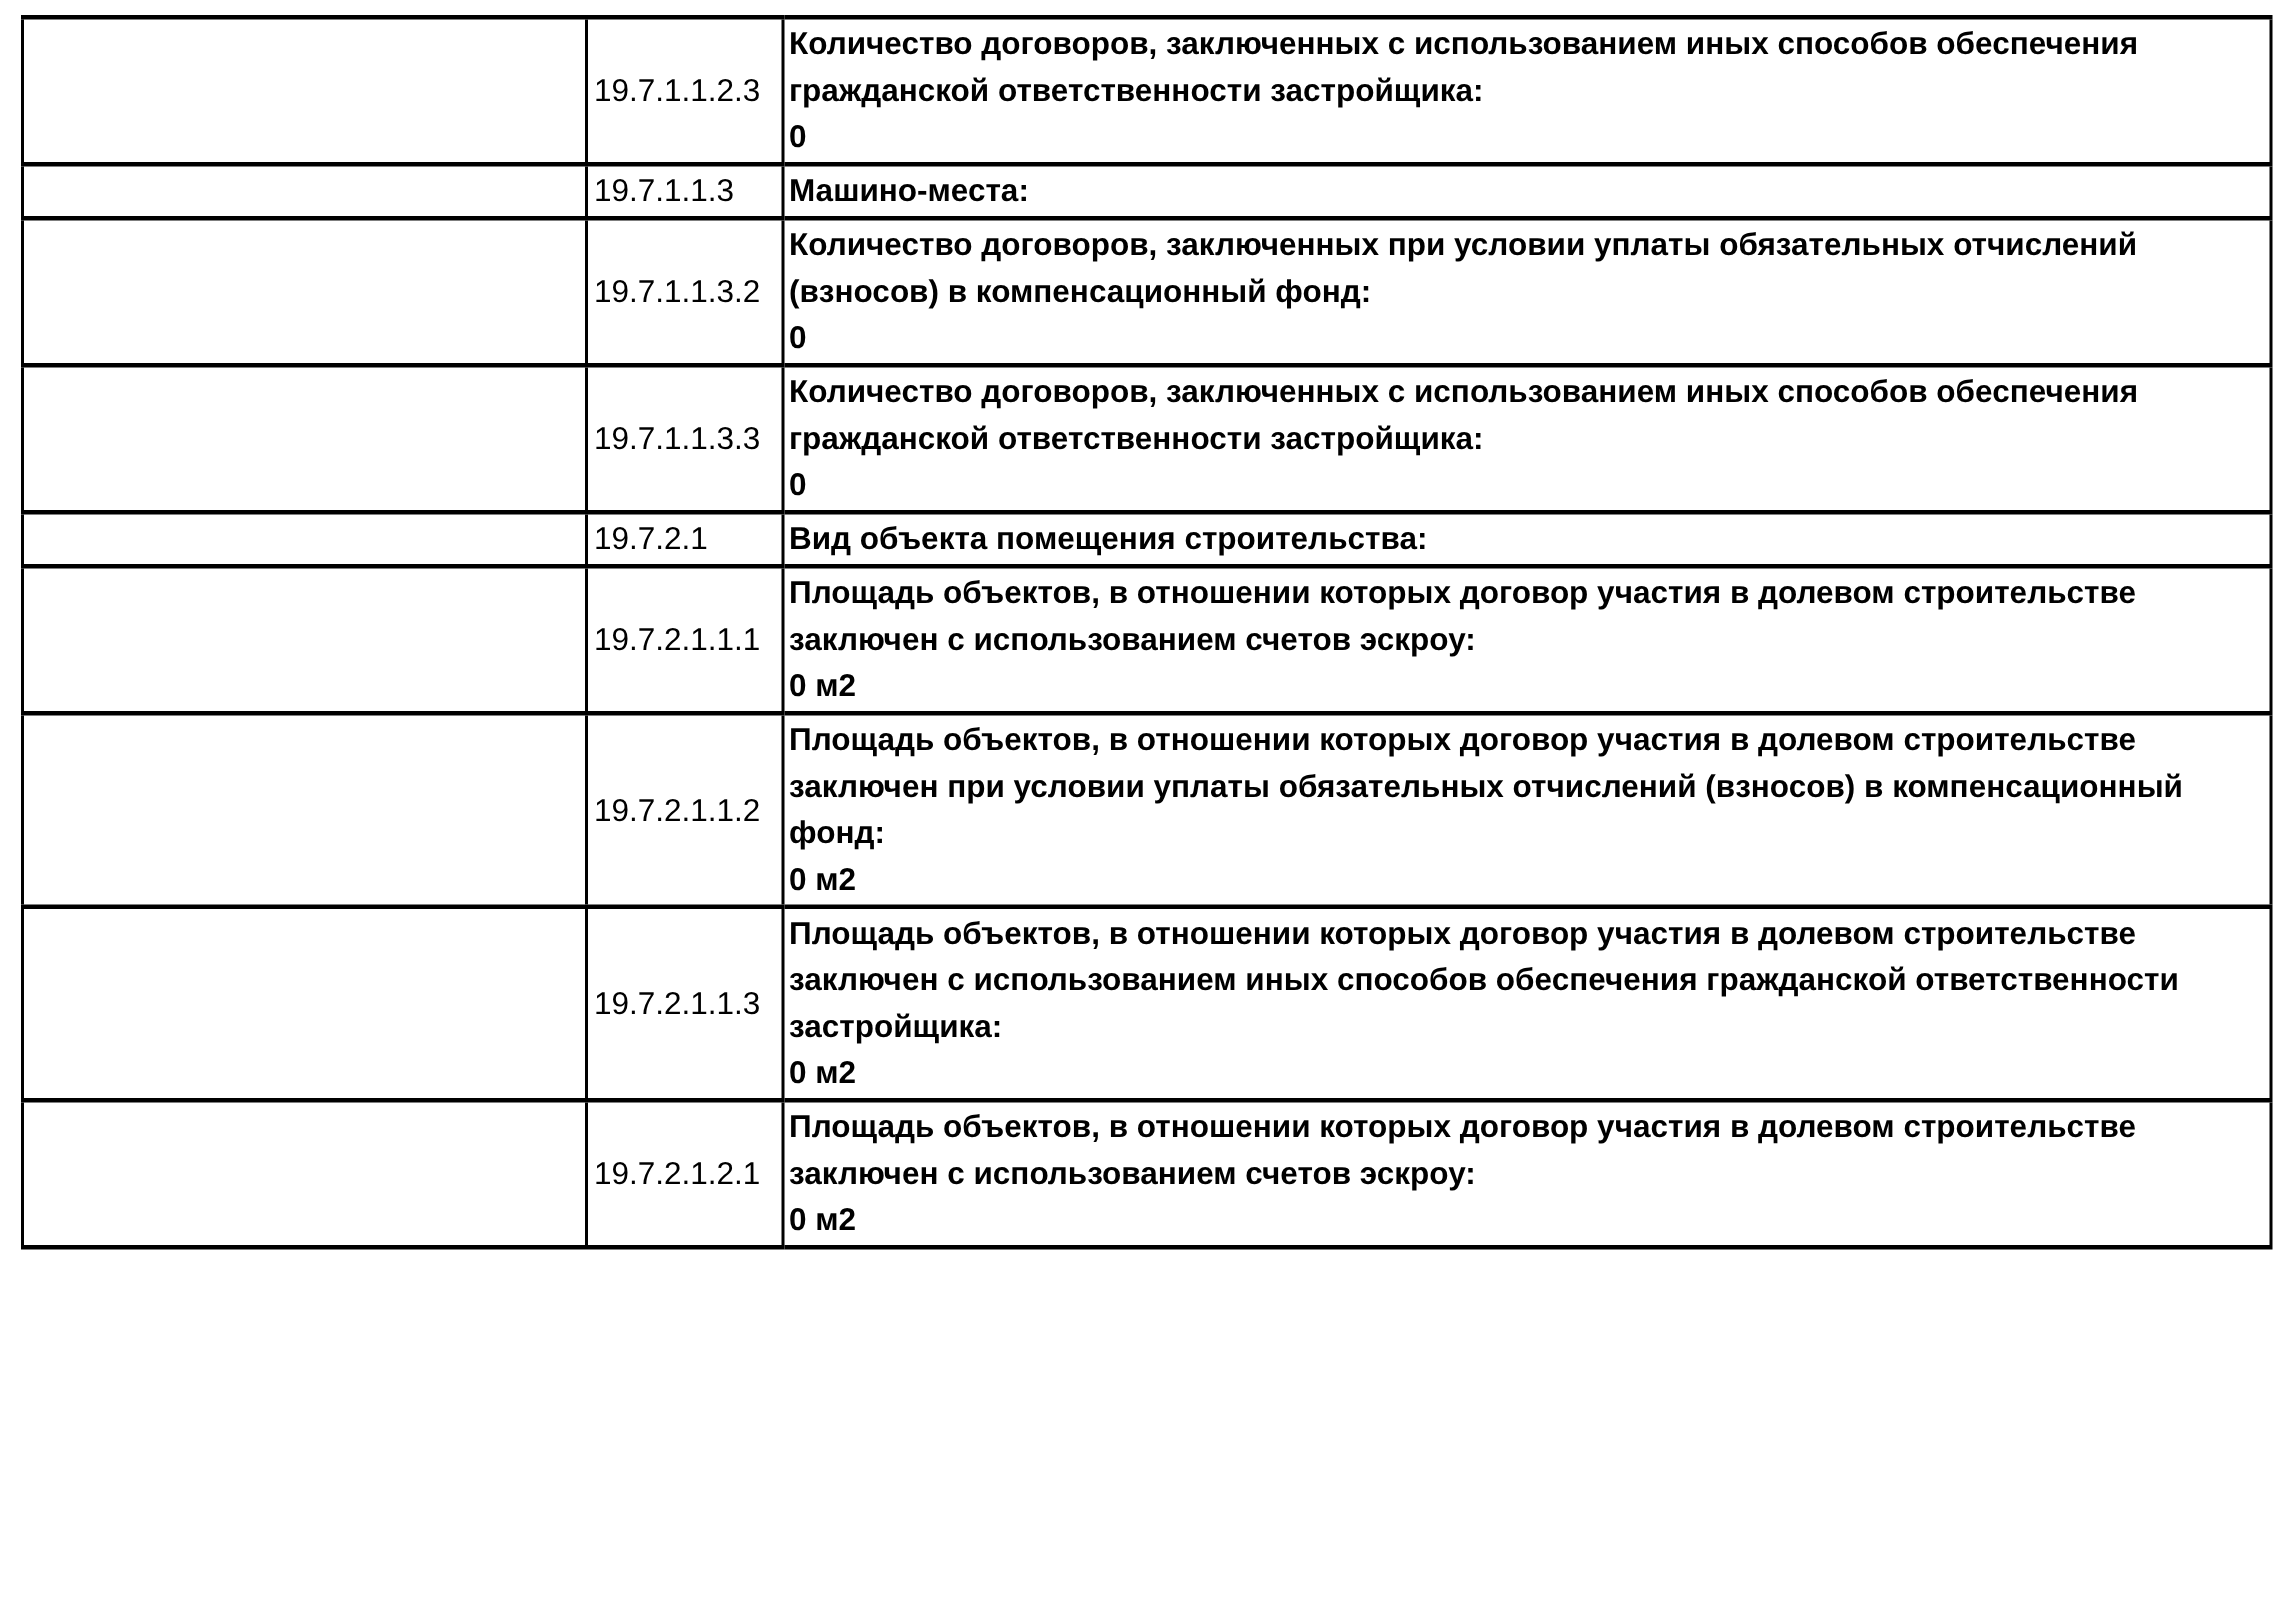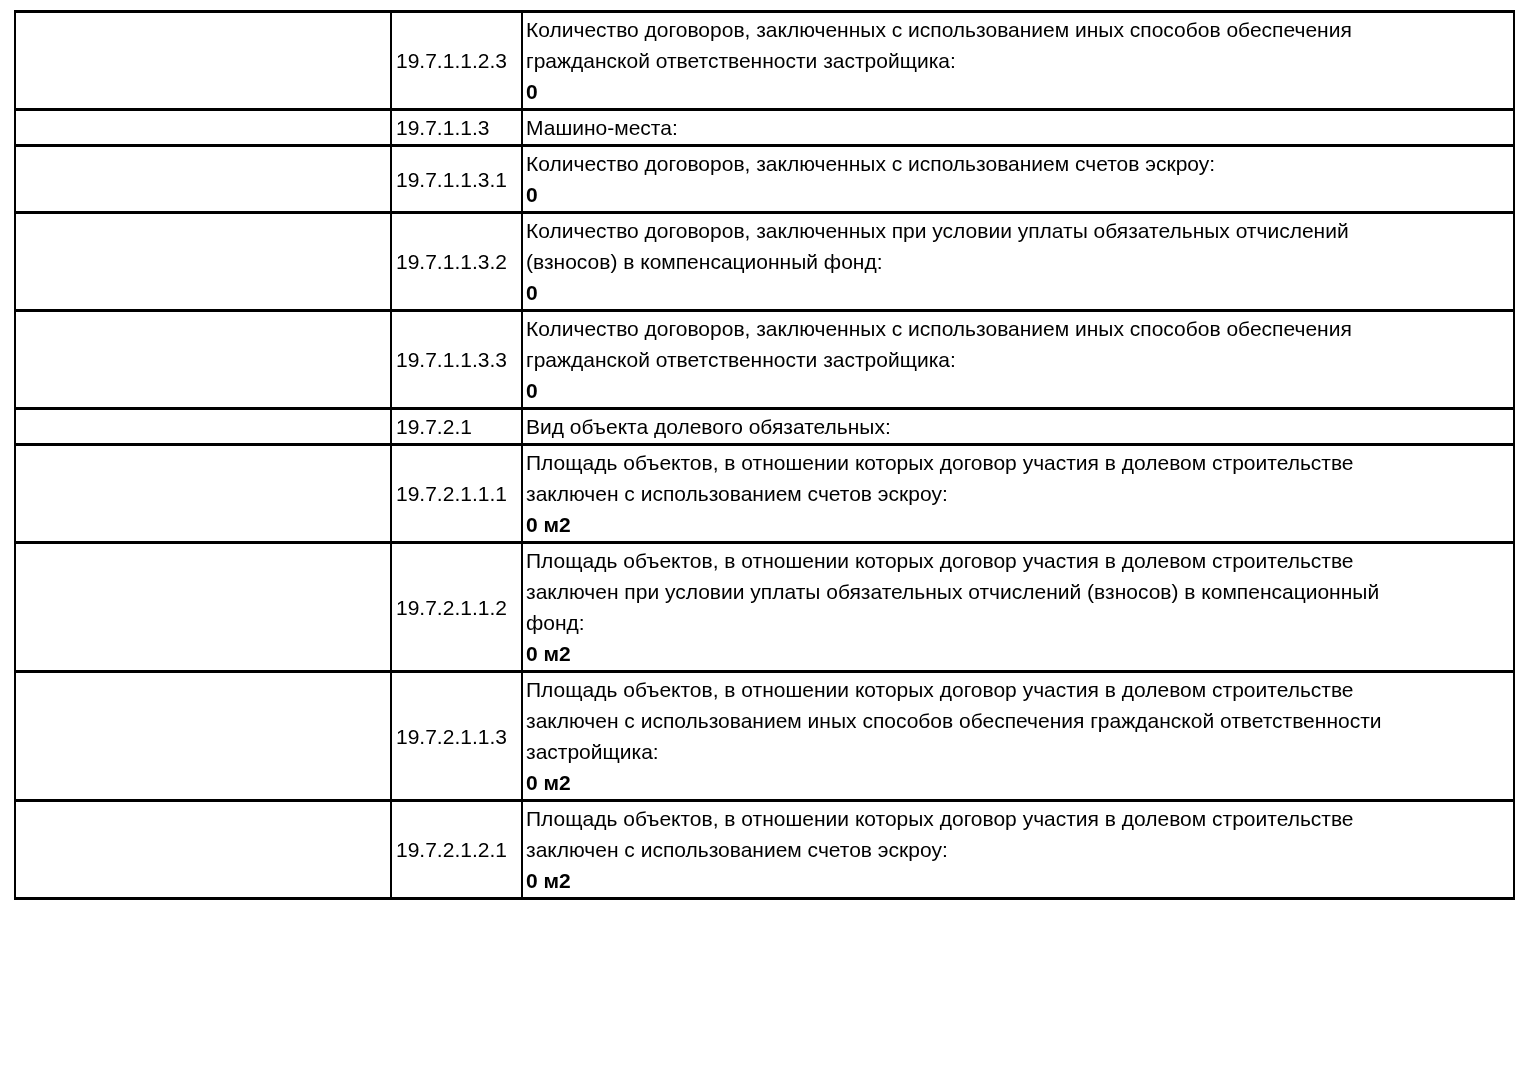"Количество договоров, заключенных с" .label { font-weight: normal -> bold }
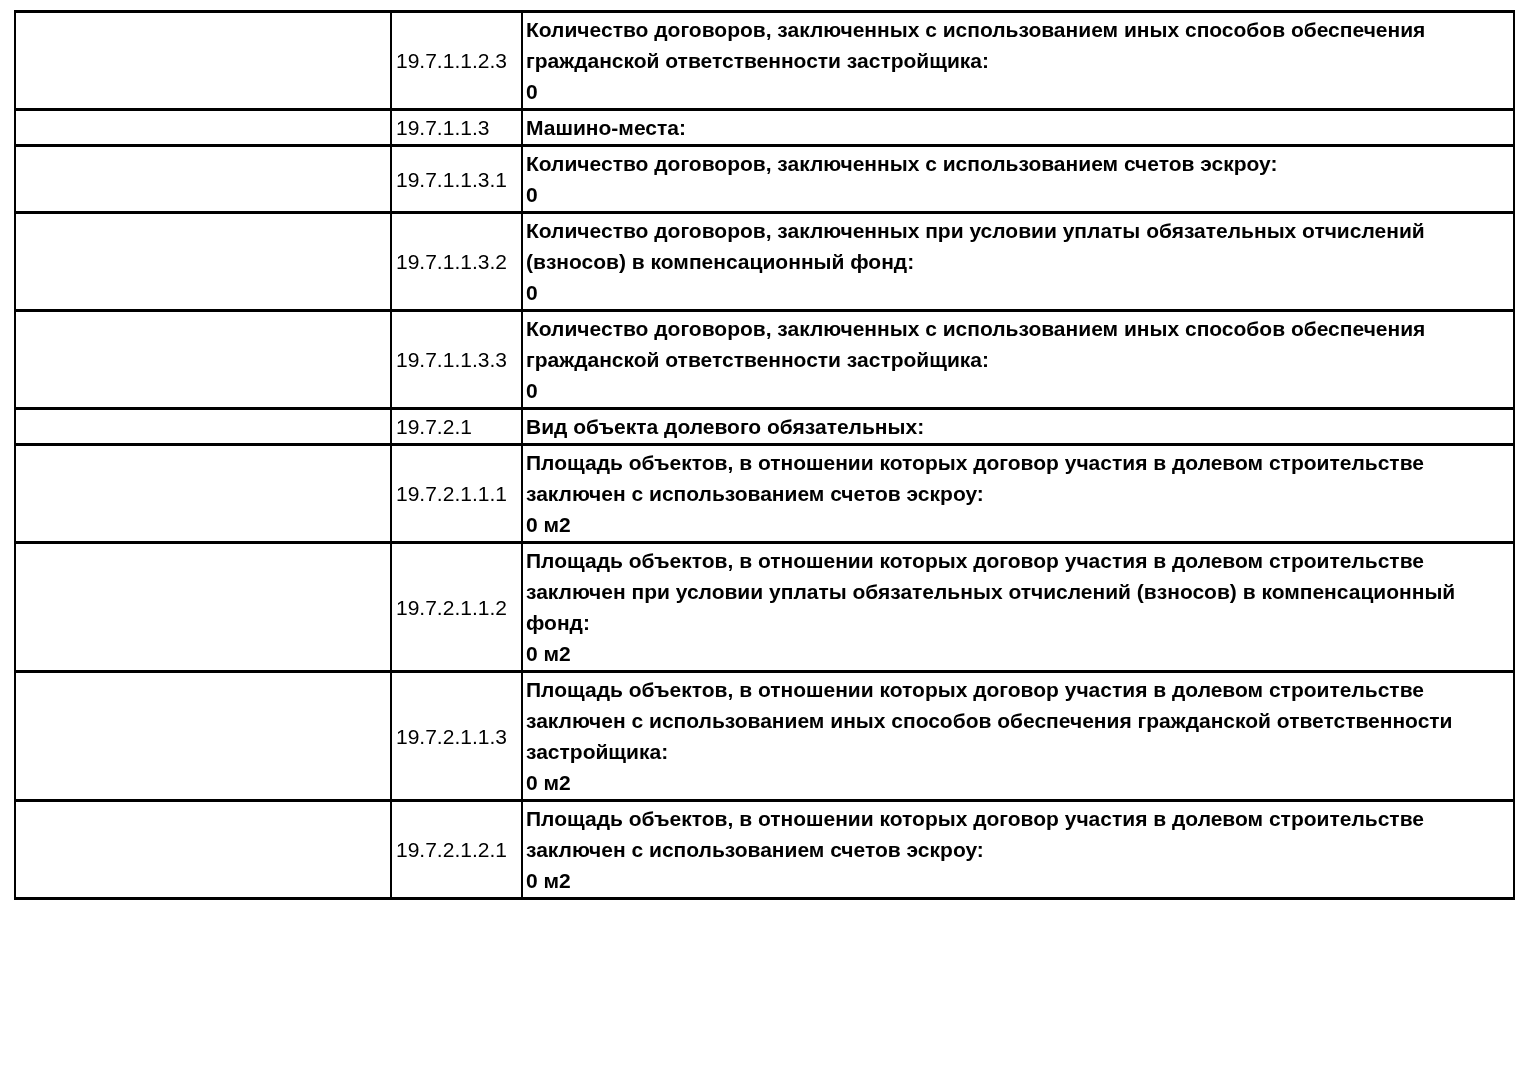"19.7.1.1.3.1" tr { html: <tr> <td></td> <td>19.7.1.1.3.1</td> <td> <div>Количество договоров, заключенных с использованием счетов эскроу:</div> <div>0</div> </td> </tr> -> none }
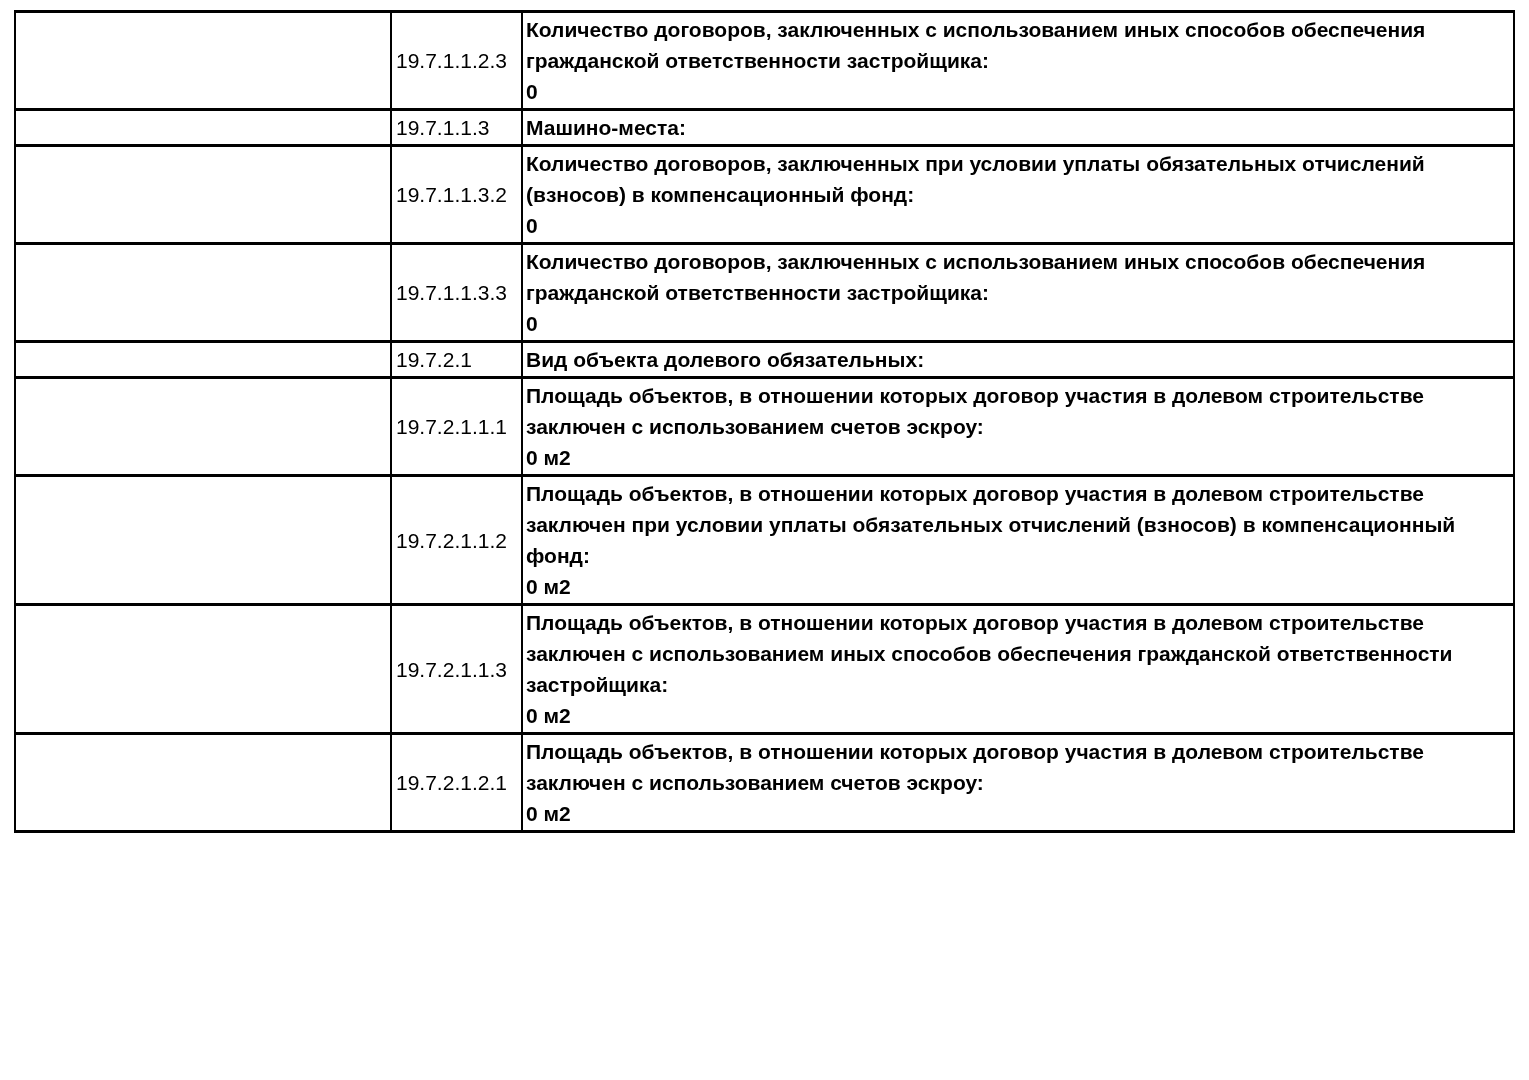"Вид объекта долевого обязательных:" div.label { text: долевого обязательных -> помещения строительства }
